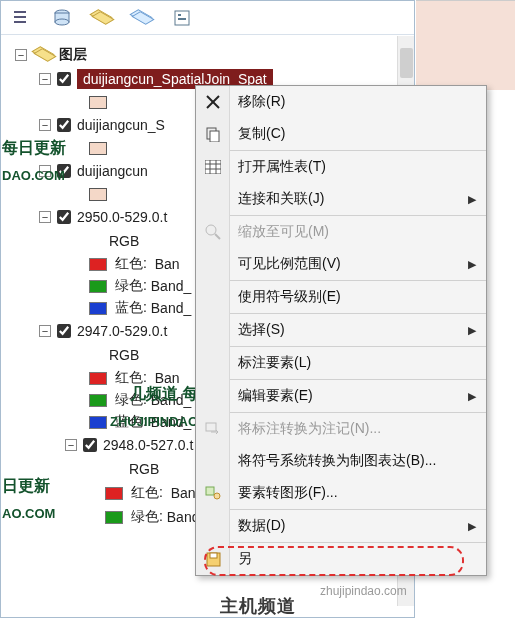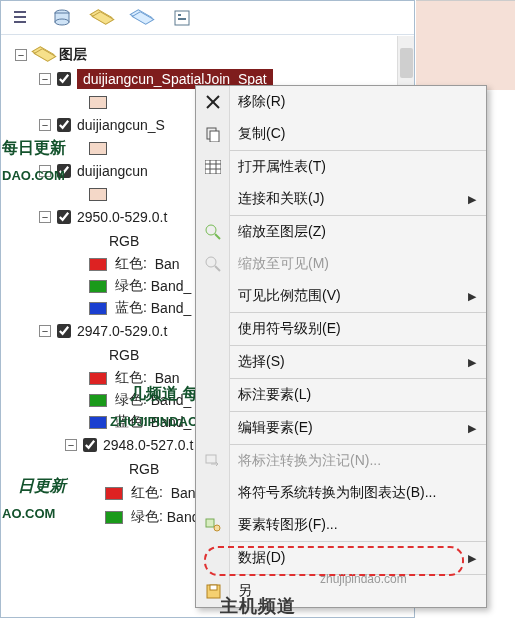"缩放至图层(Z)" div.mi { html: <div> <span> <svg> <circle></circle> <line></line> </svg> </span> <span>缩放至图层(Z)</span> <span></span> </div> -> none }
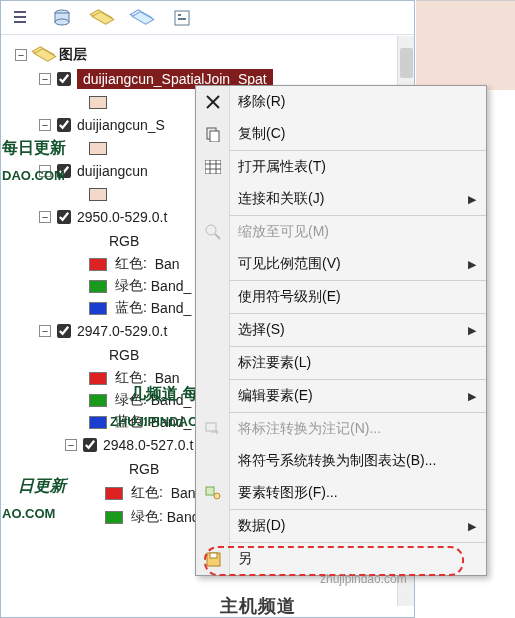"日更新" div.wm { font-style: italic -> none; left: 18px -> 2px }
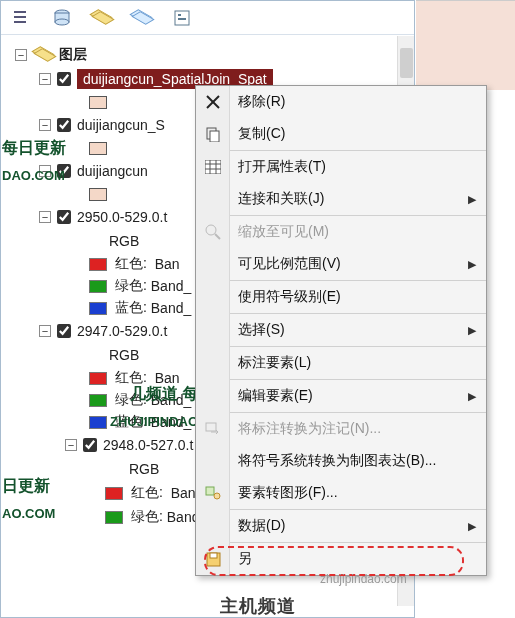"zhujipindao.com" .footerurl { top: 572px -> 584px }
